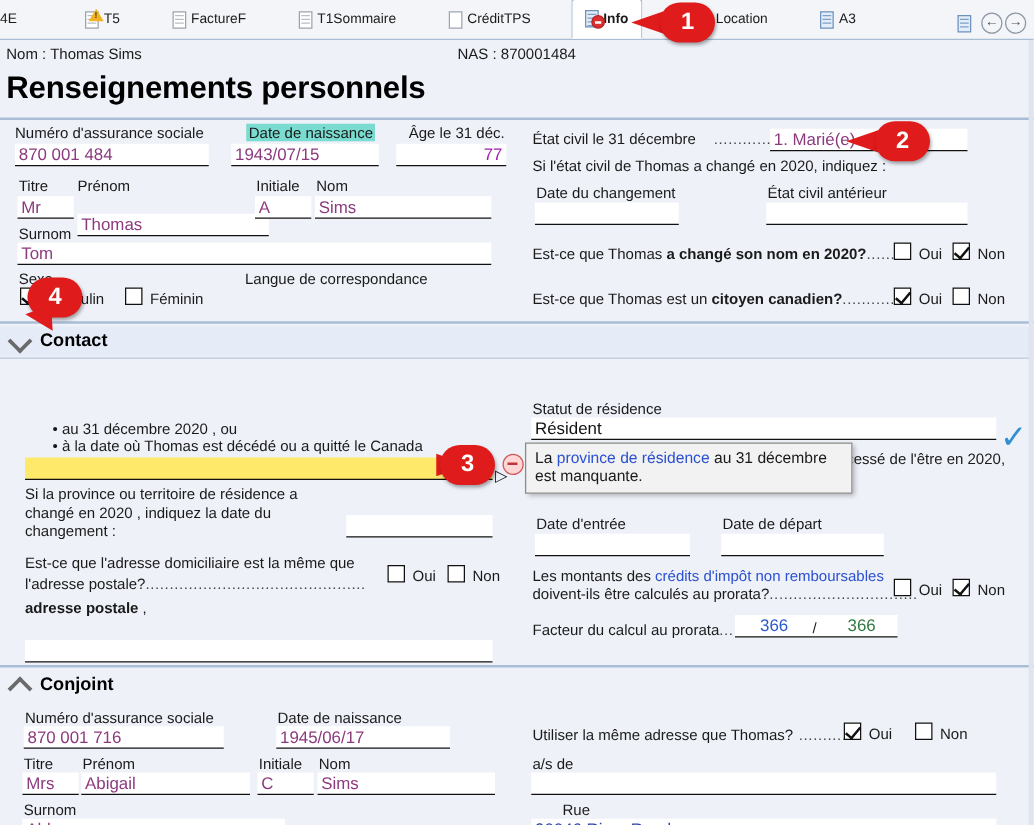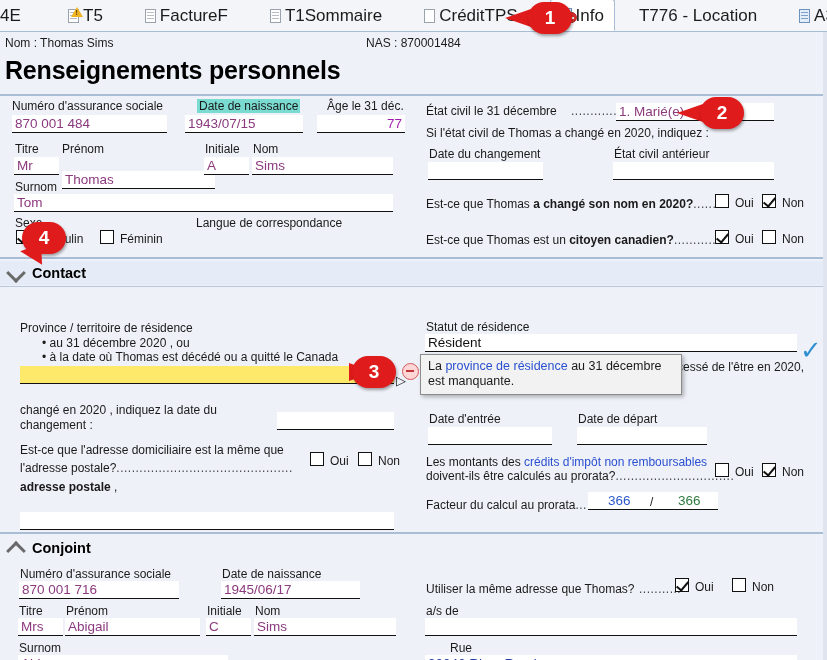"4E" .tab { font-size: 17px -> 11px }
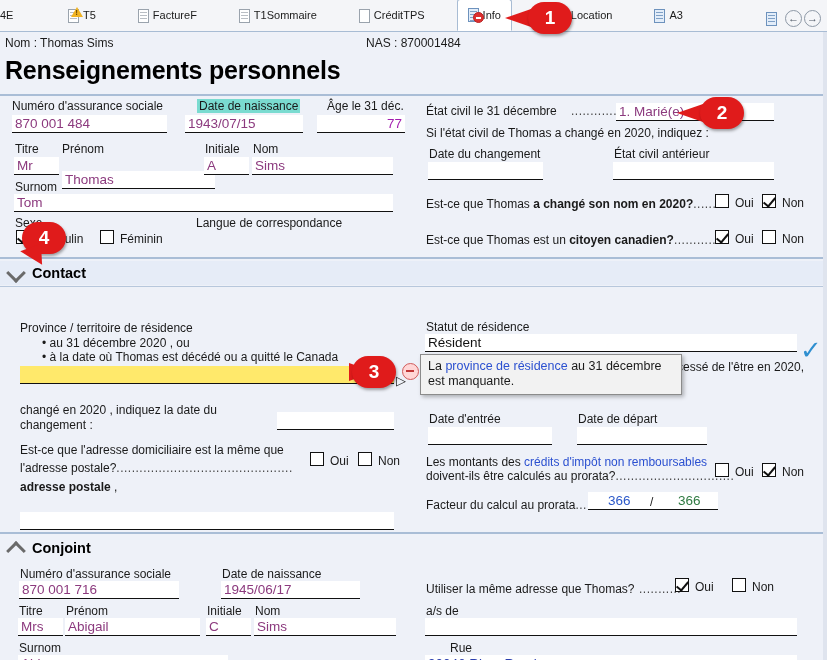"Info" .tab.active { font-weight: none -> bold }
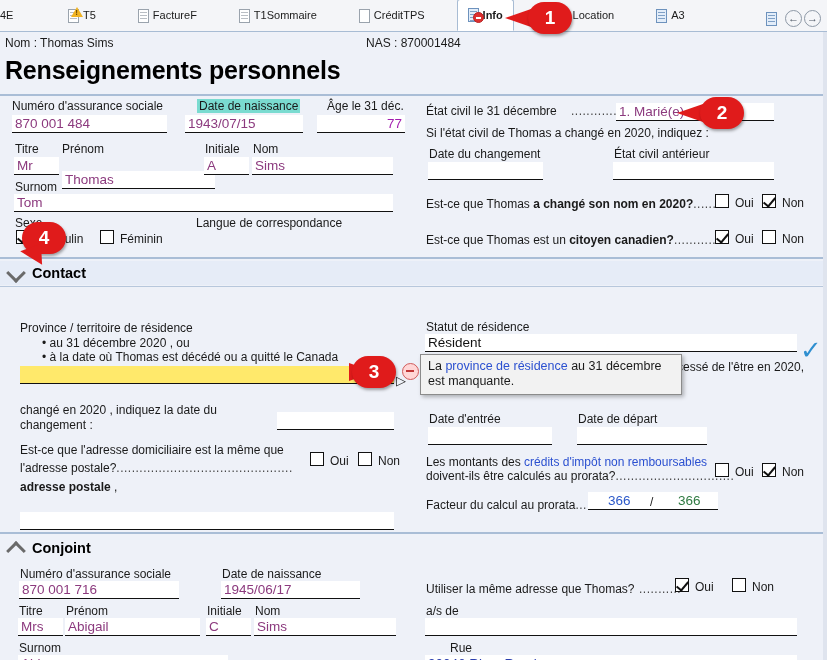"Province / territoire de résidence" span.lbl { html: <span>Province / territoire de résidence</span> -> none }
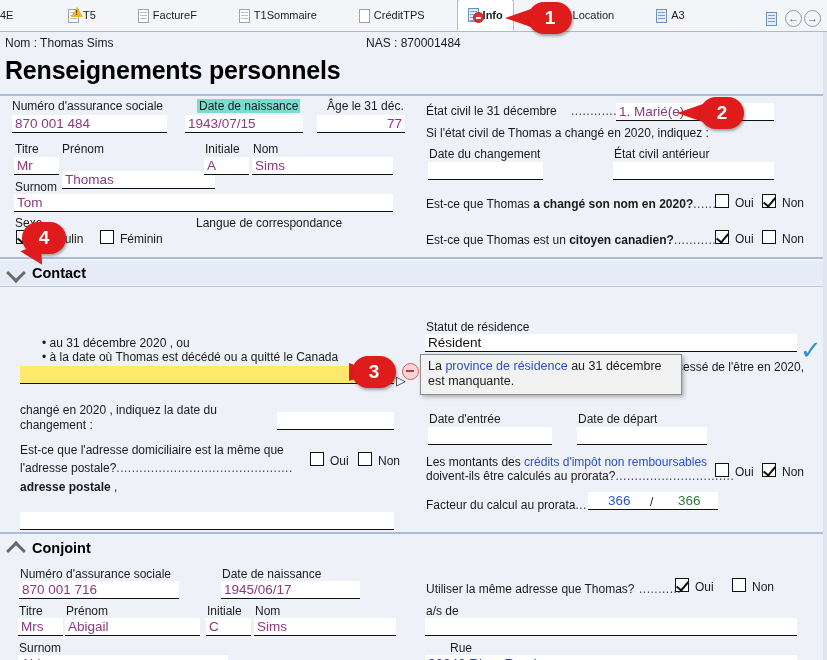"Si la province ou territoire" span.lbl { html: none -> <span>Si la province ou territoire de résidence a</span> }
